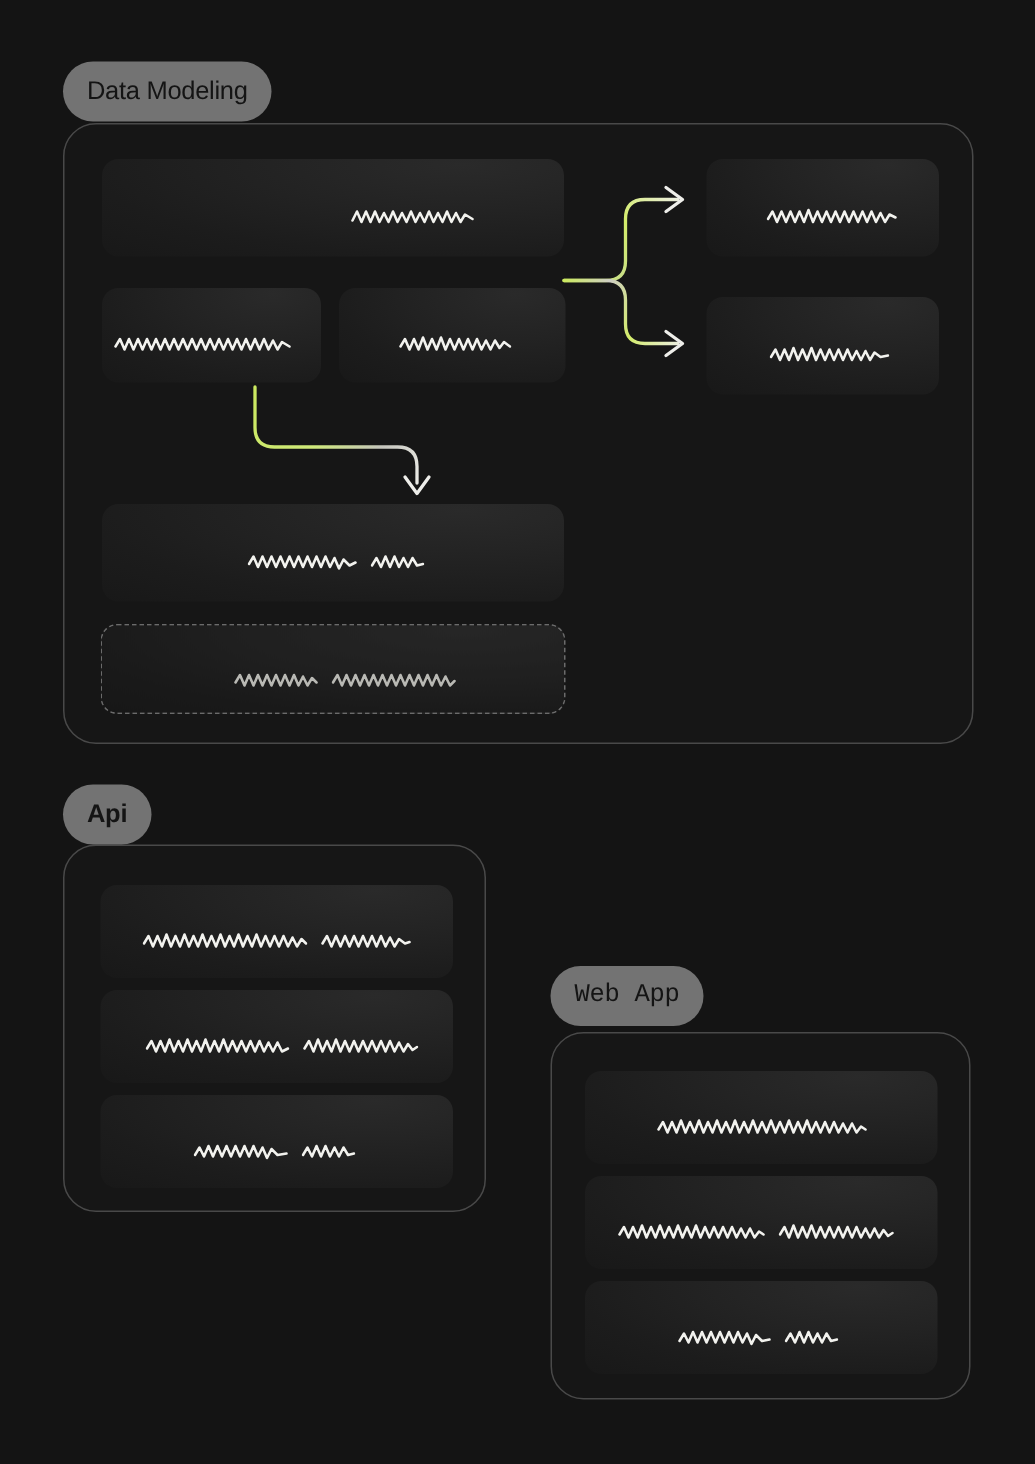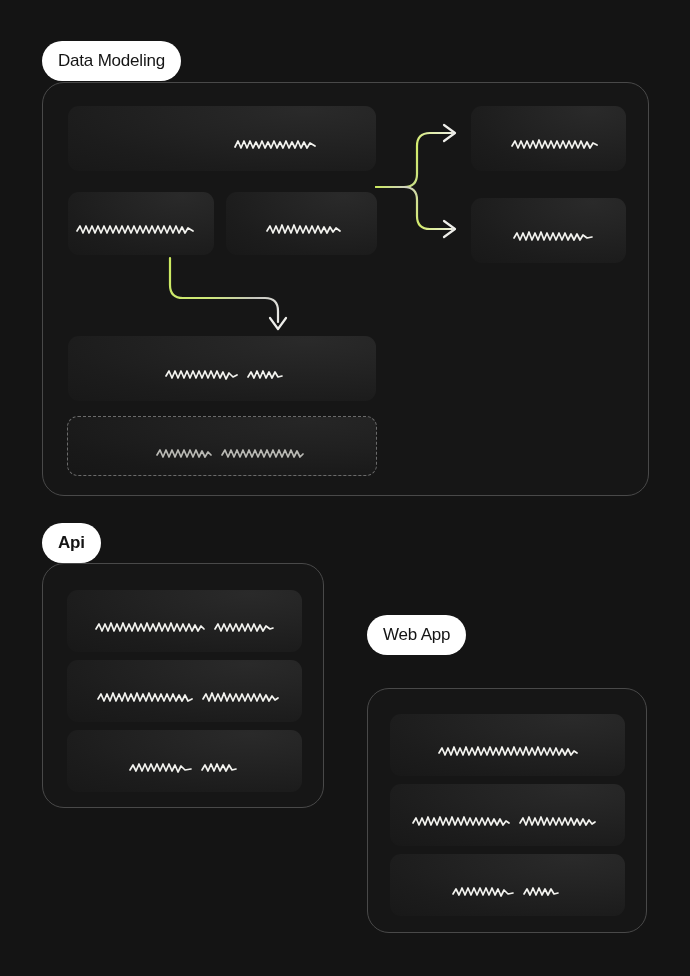"Data Modeling" .group-label { background: #ffffff -> #737373 }
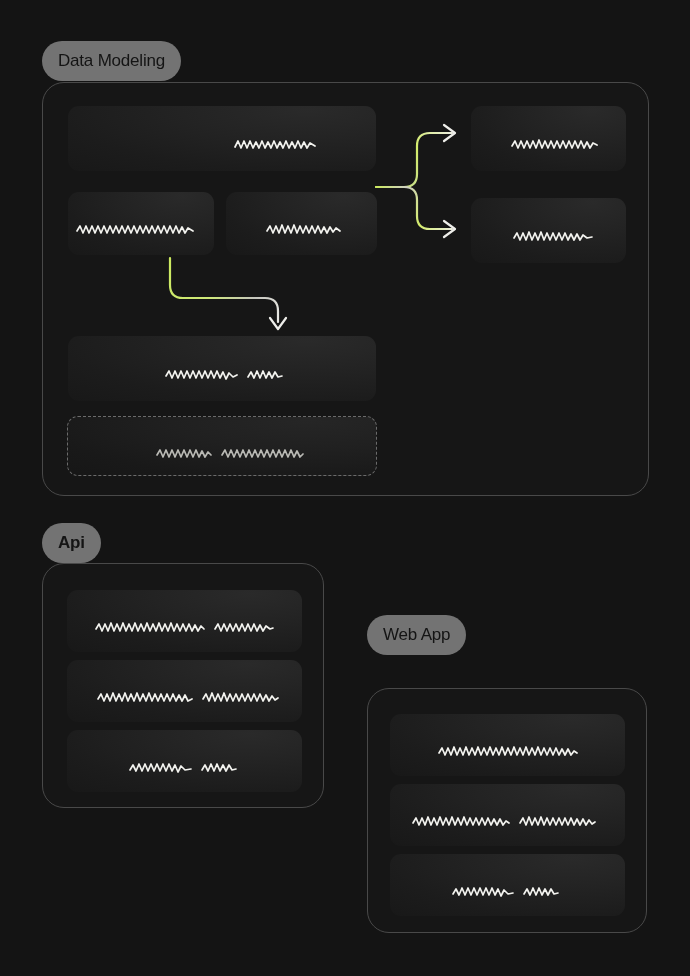"Web App" div.group-label { font-family: none -> Liberation Mono, monospace; top: 615px -> 644px }
